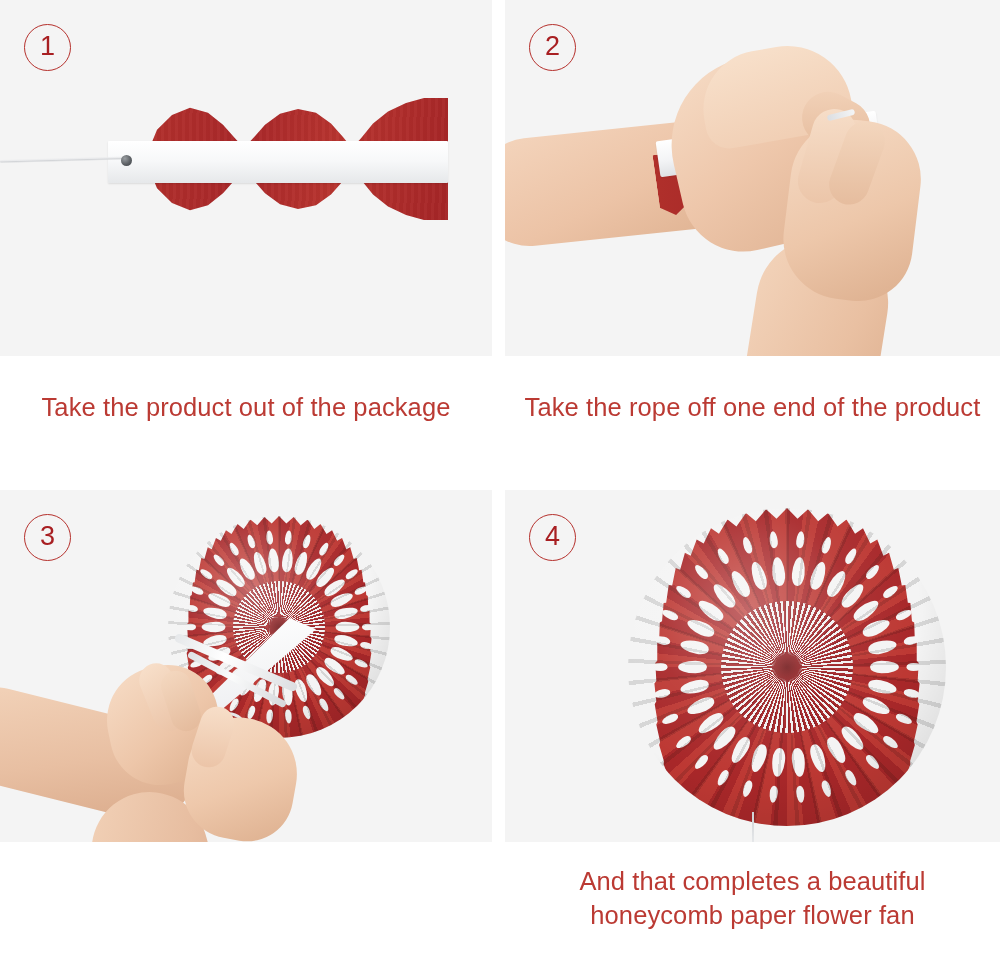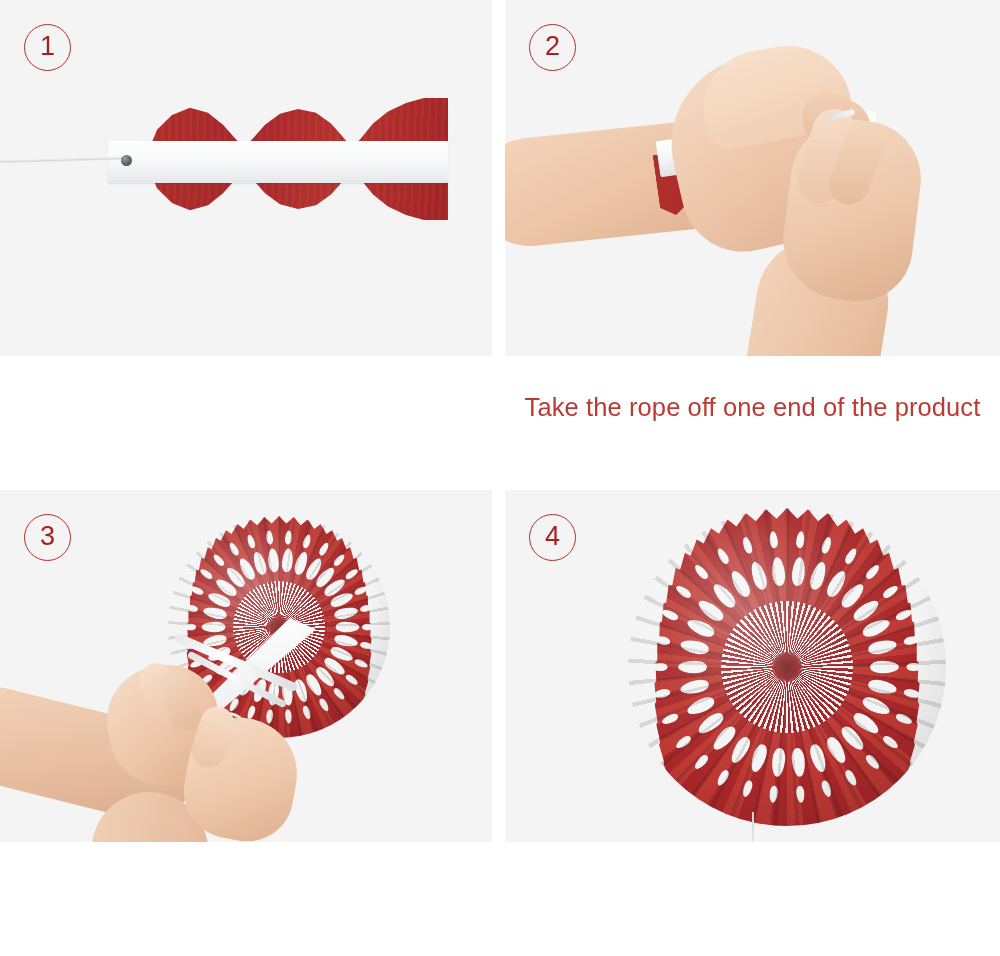"Take the product out of" div.cap { html: none -> <div> <p>Take the product out of the package</p> </div> }
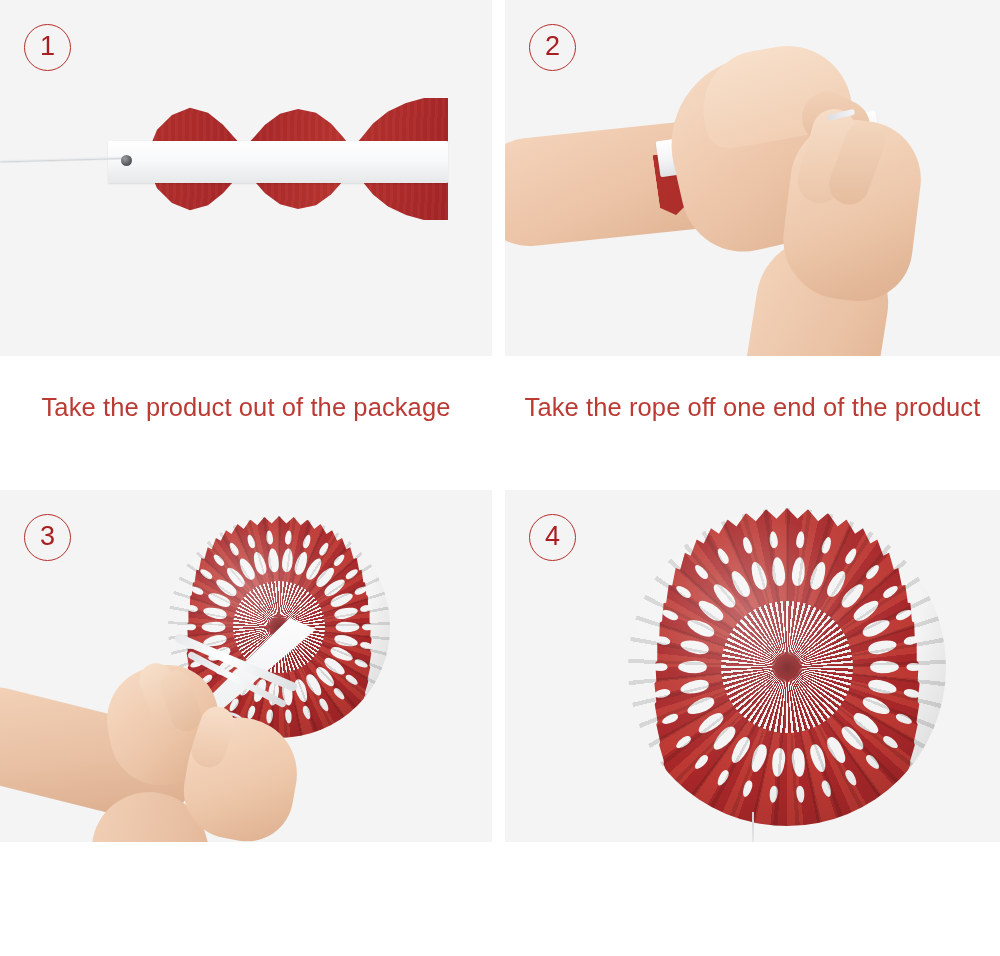"And that completes a beautiful" div.cap { html: none -> <div> <p>And that completes a beautiful honeycomb paper flower fan</p> </div> }
